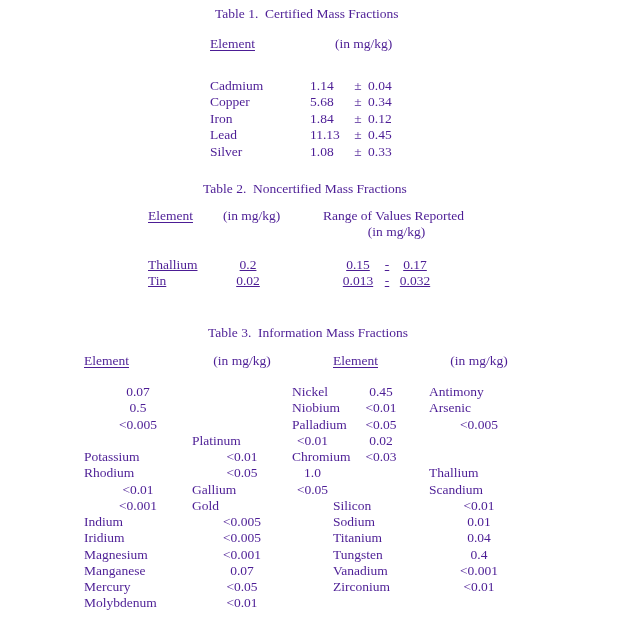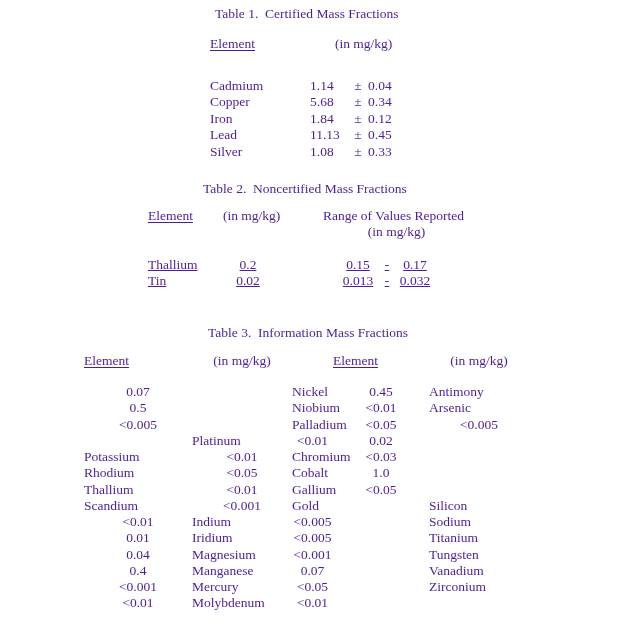"Cobalt" span { html: <span>Cobalt</span> -> none }
